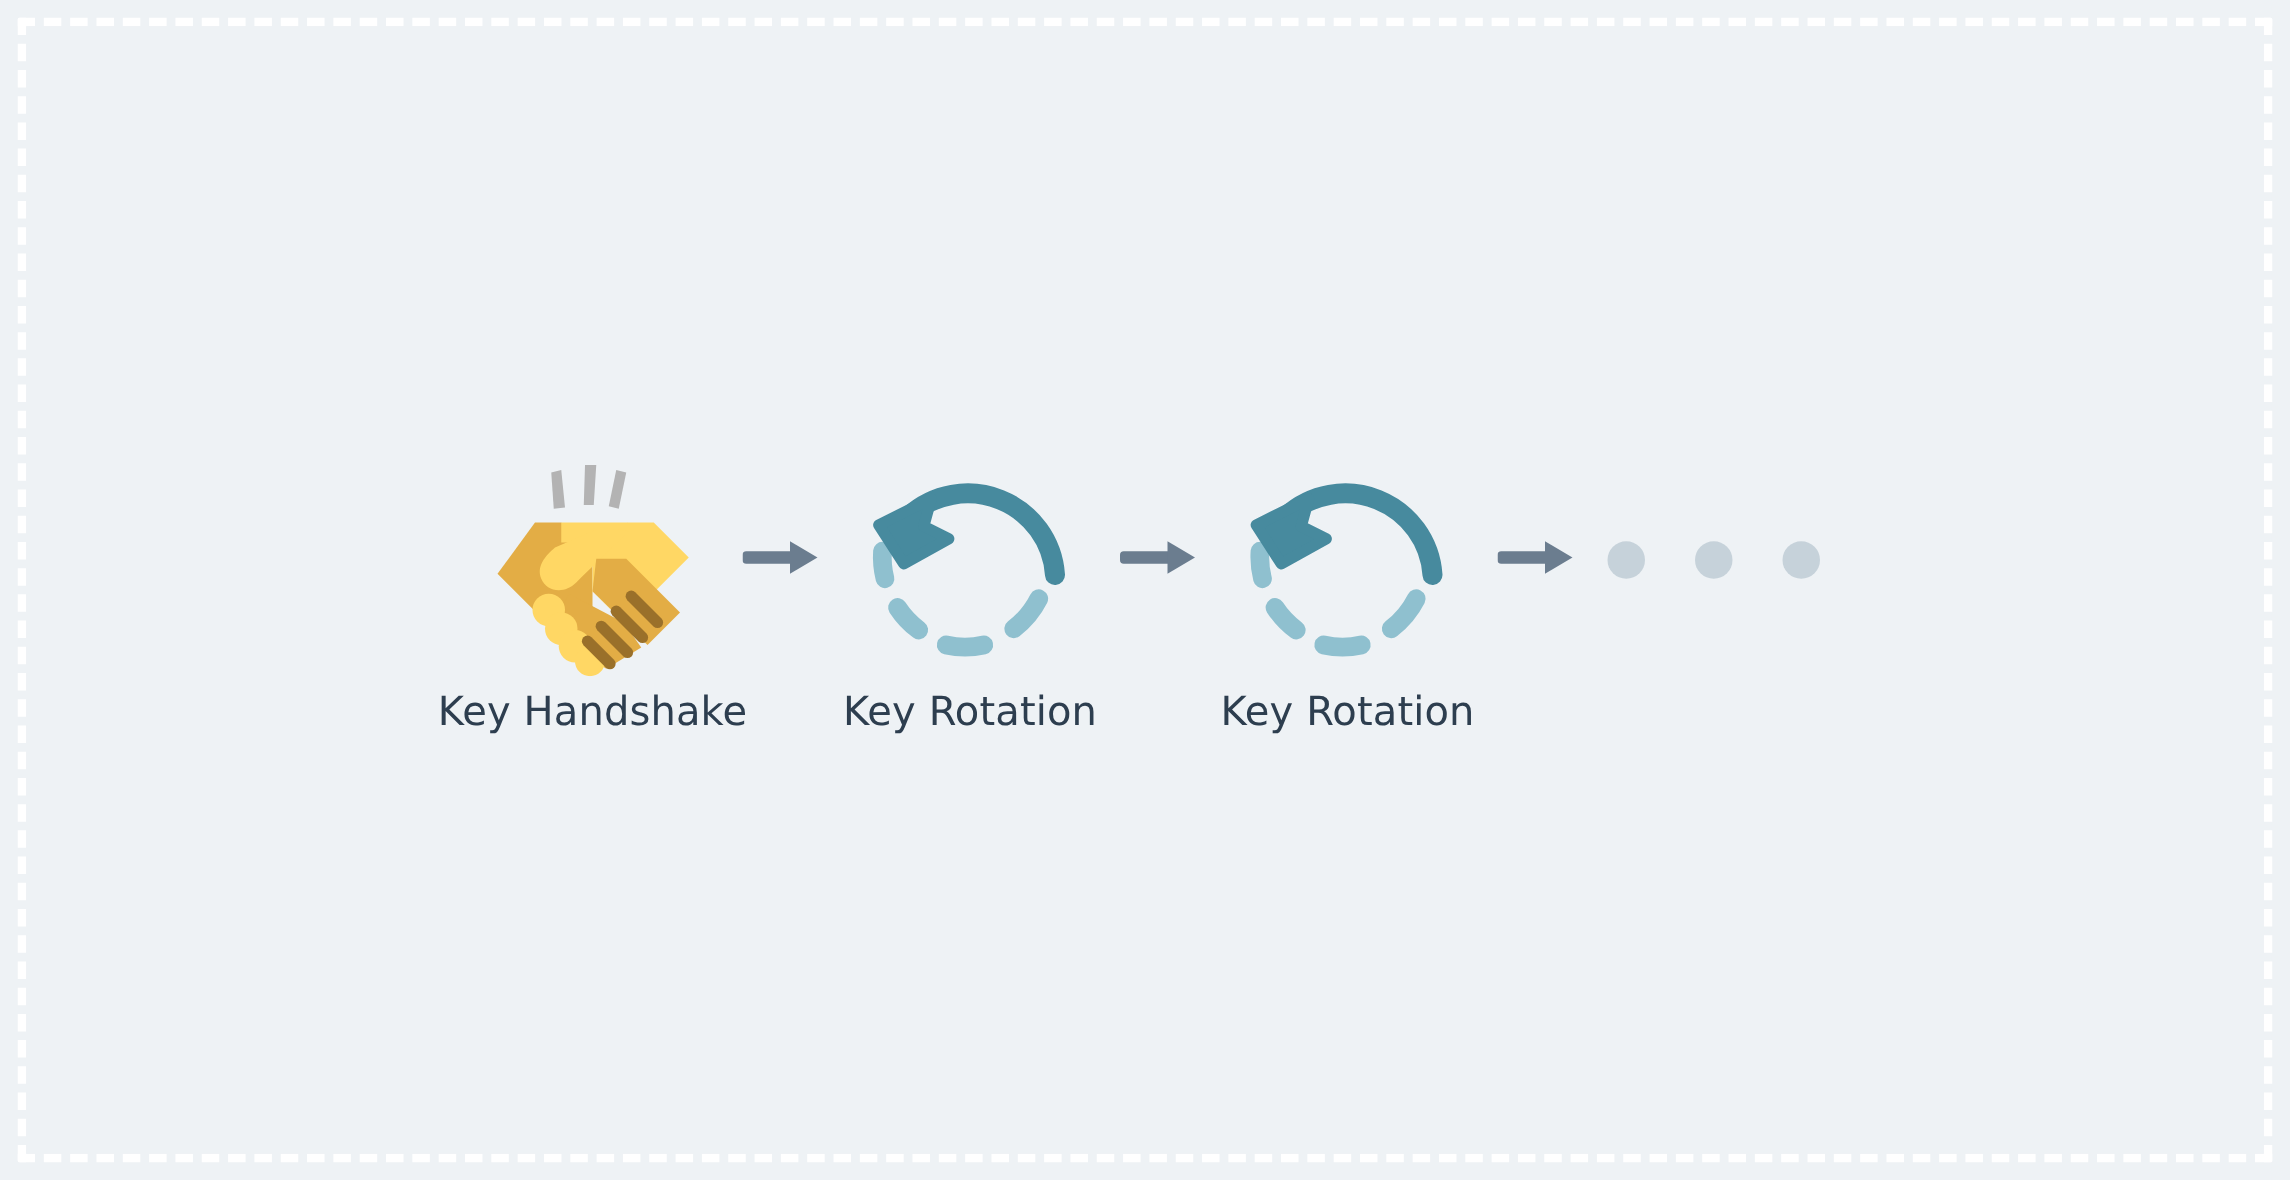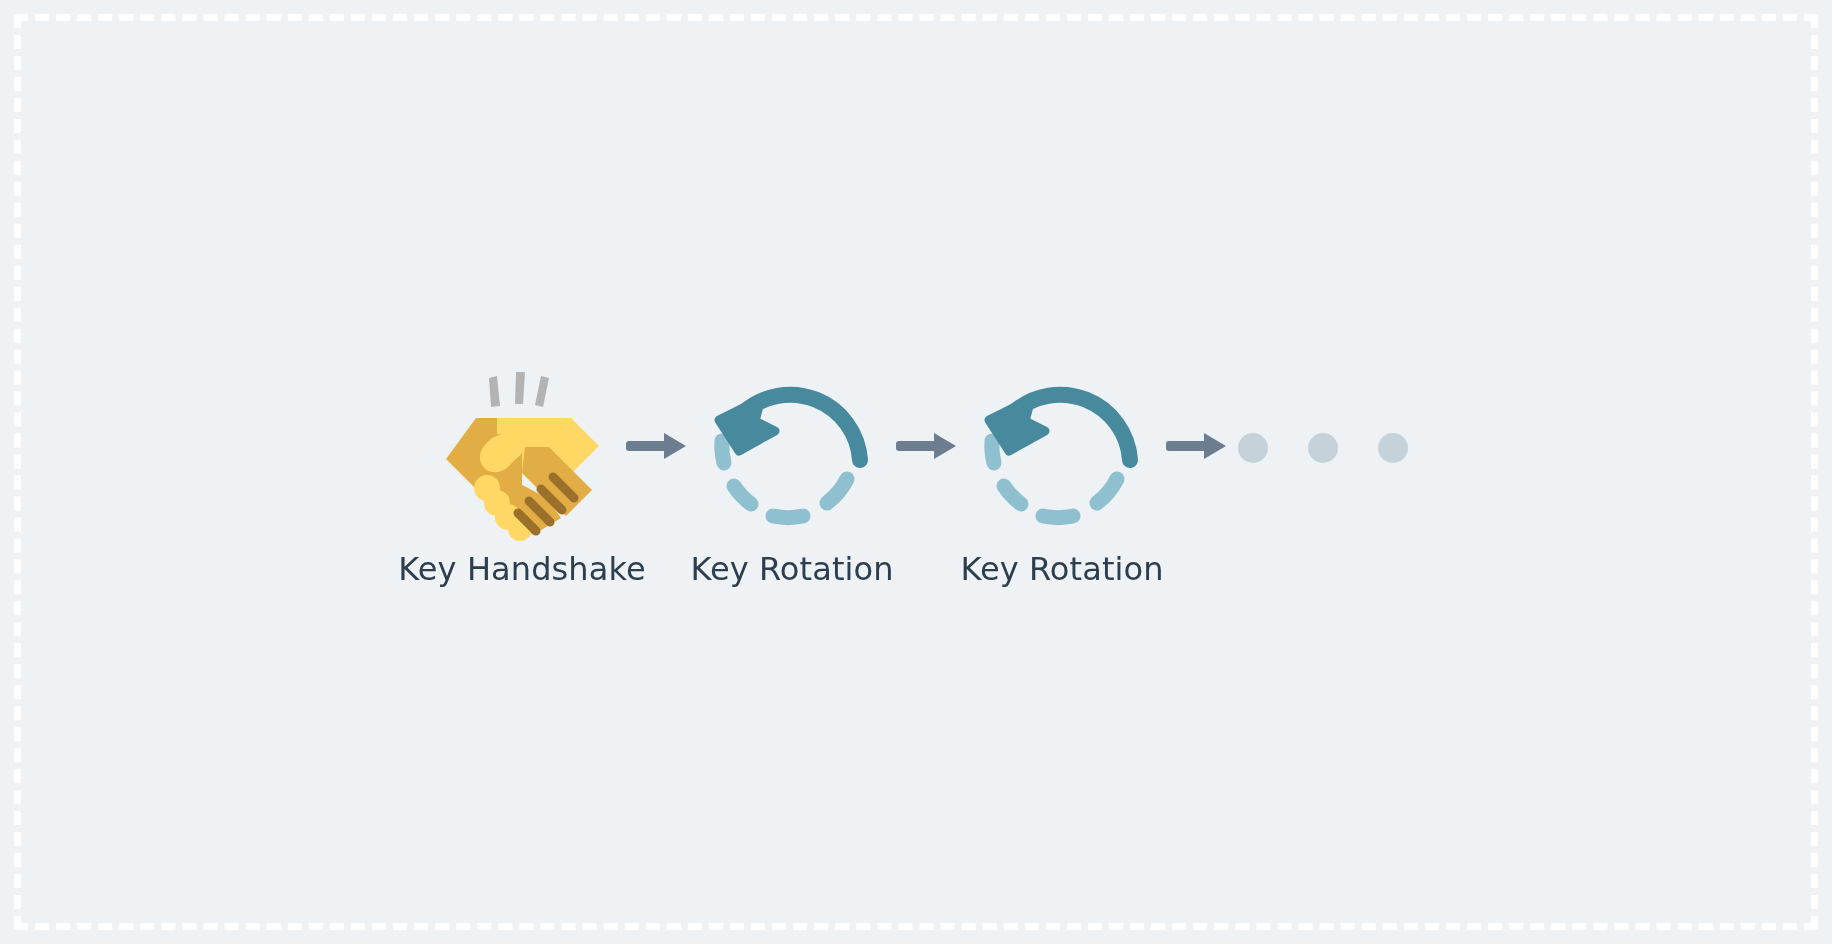"Key Handshake" #flow { gap: 0 -> 16px }
